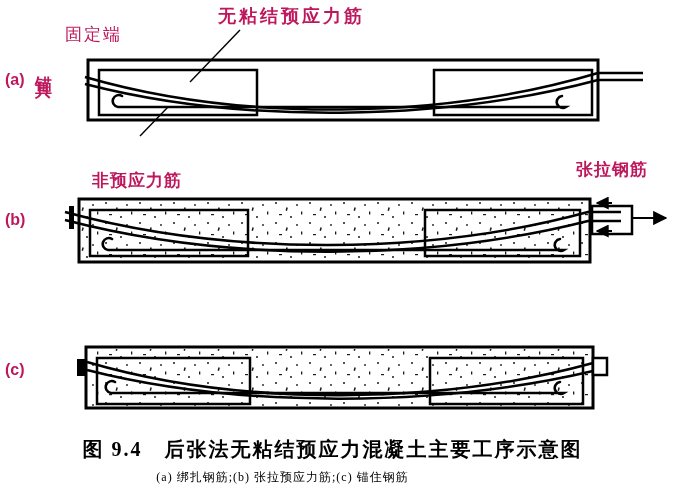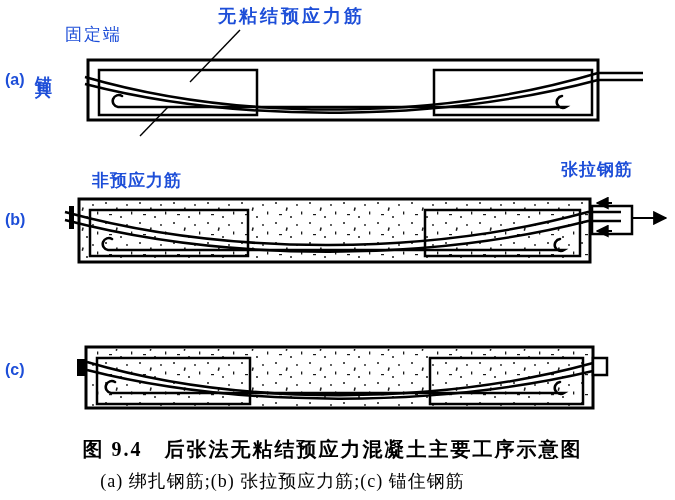"无粘结预应力筋" .lbl { color: #1d4ed8 -> #be185d }
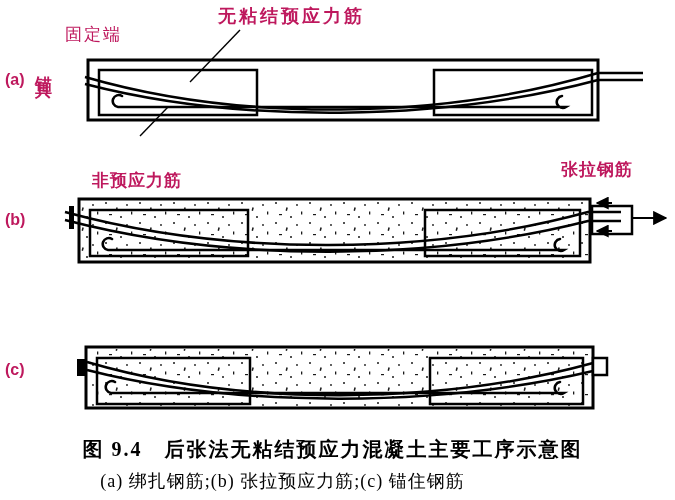"张拉钢筋" .lbl-tension { left: 561px -> 576px }
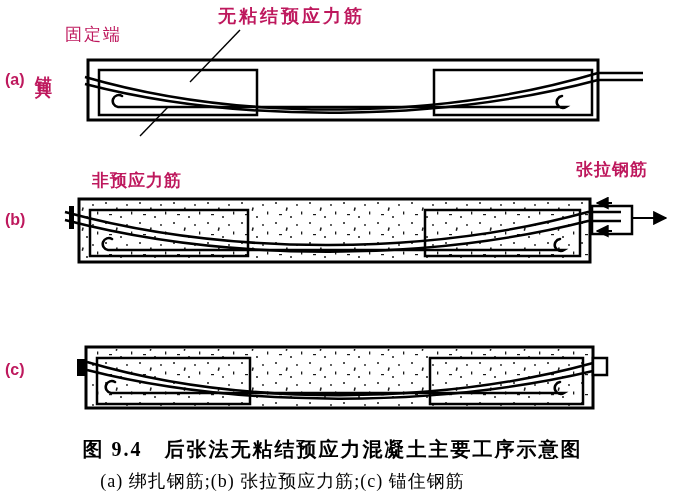"(a) 绑扎钢筋;(b) 张拉预应力筋;(c) 锚住钢筋" .subcaption { font-size: 18px -> 12px }
